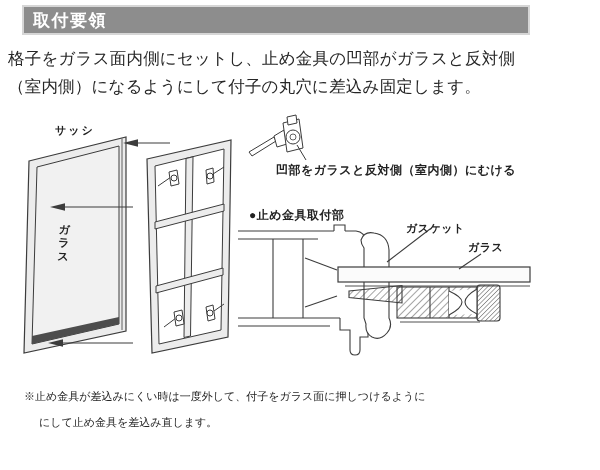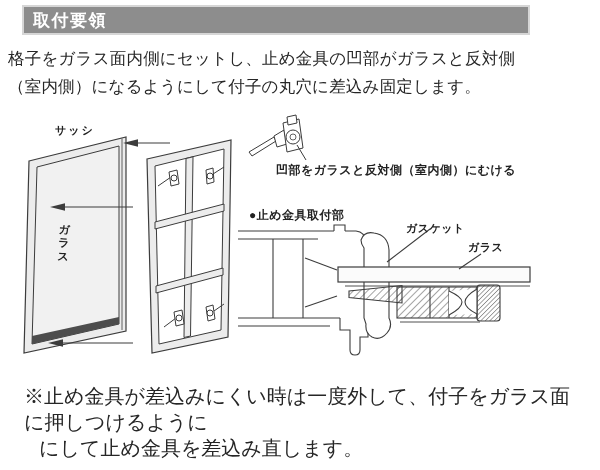"※止め金具が差込みにくい時は一度外して、付子をガラス面に押しつけるように" #footnote { font-size: 20px -> 11px }
